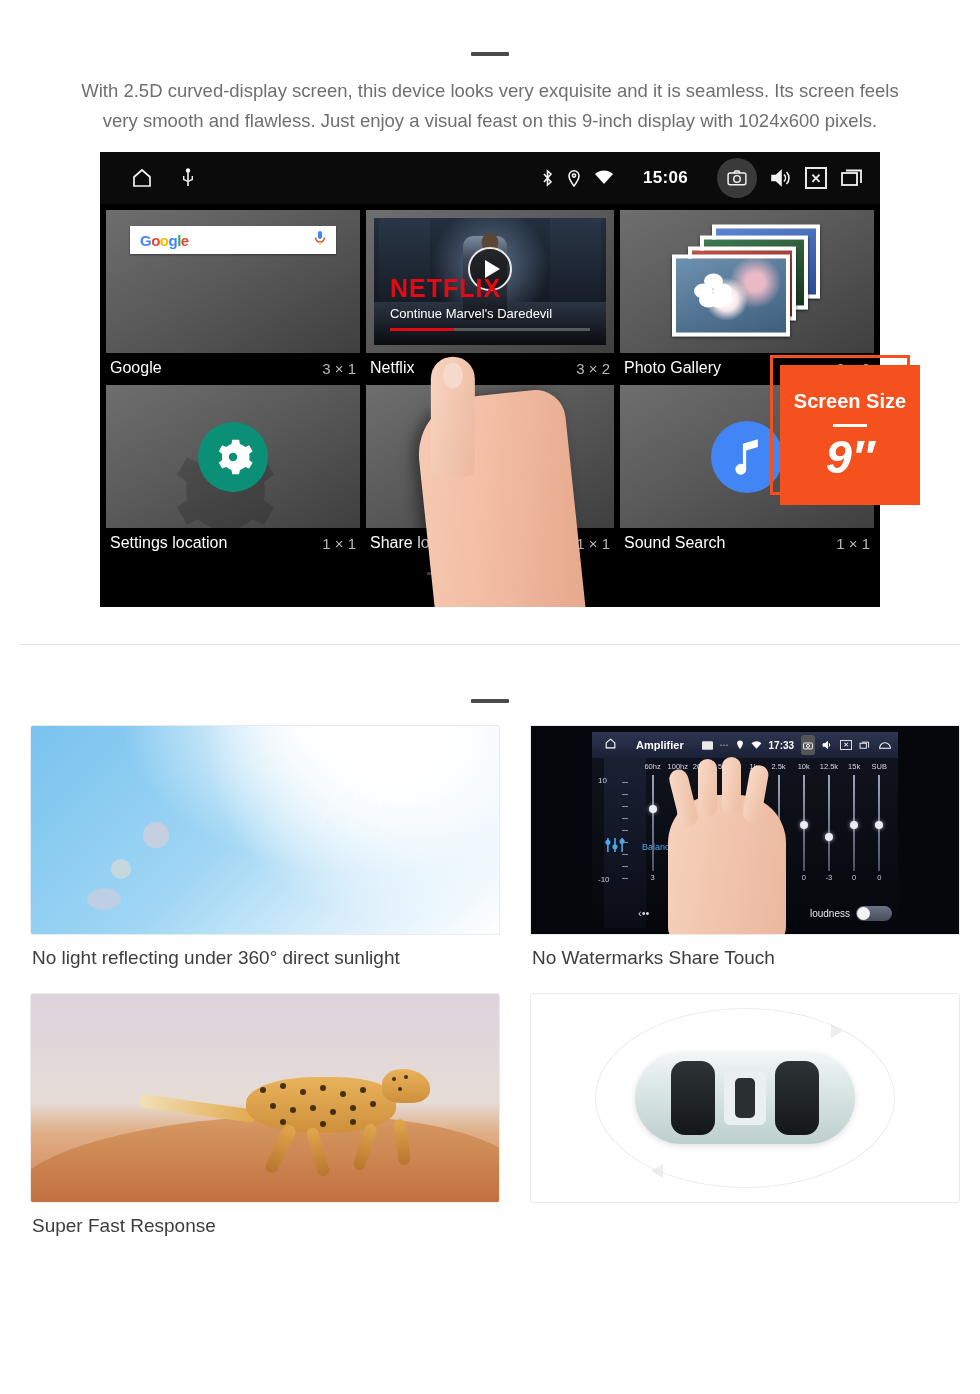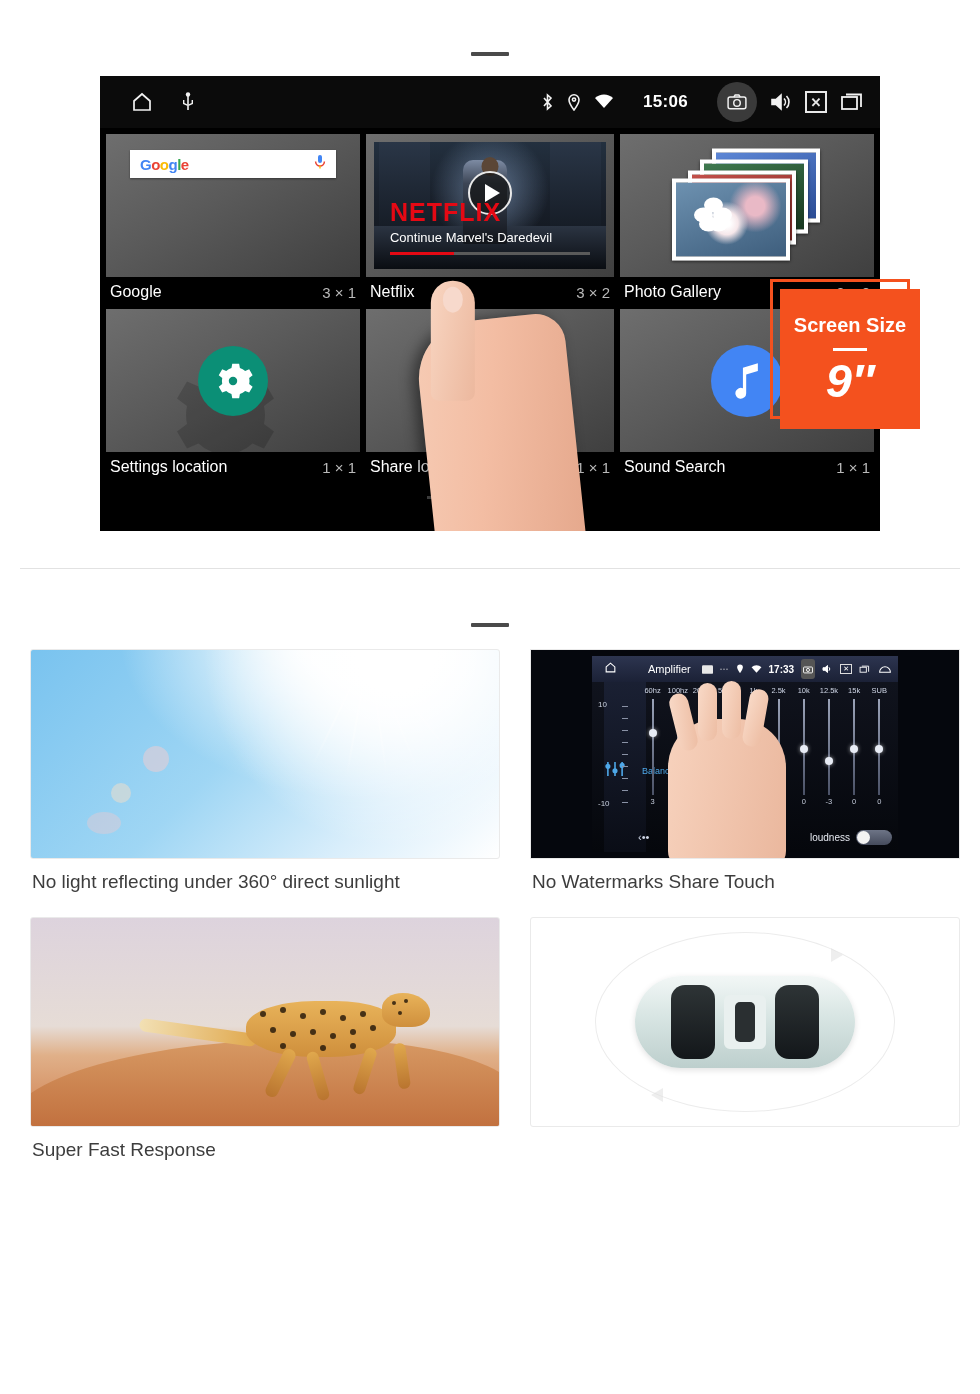"With 2.5D curved-display screen, this" p.sec-desc { html: none -> <p>With 2.5D curved-display screen, this device looks very exquisite and it is seamless. Its screen feels very smooth and flawless. Just enjoy a visual feast on this 9-inch display with 1024x600 pixels.</p> }
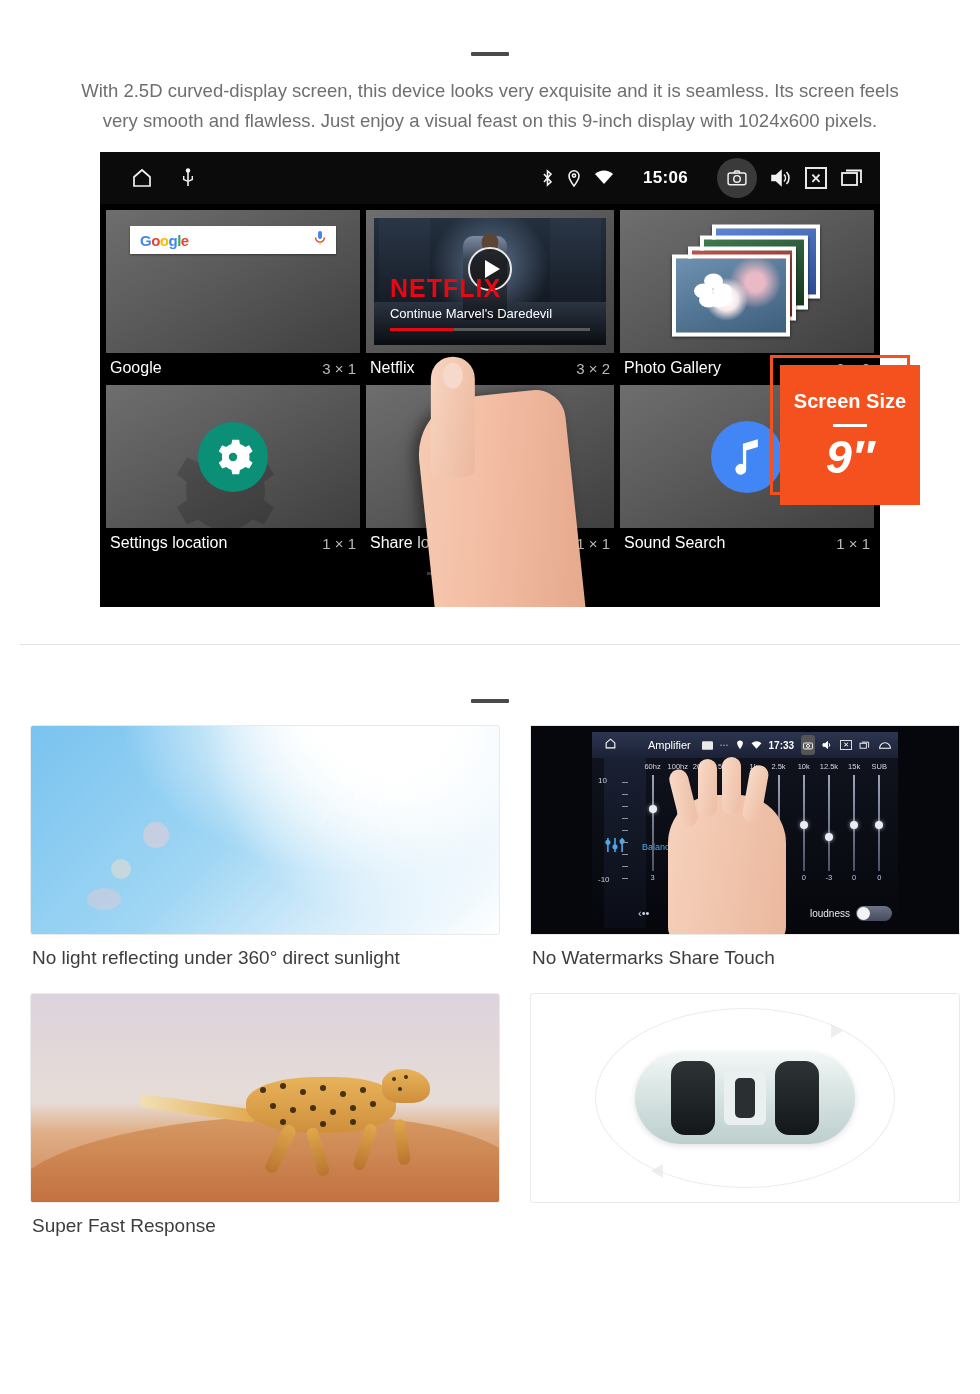"Amplifier" .amp-title { font-weight: normal -> bold; margin-left: 56px -> 44px }
